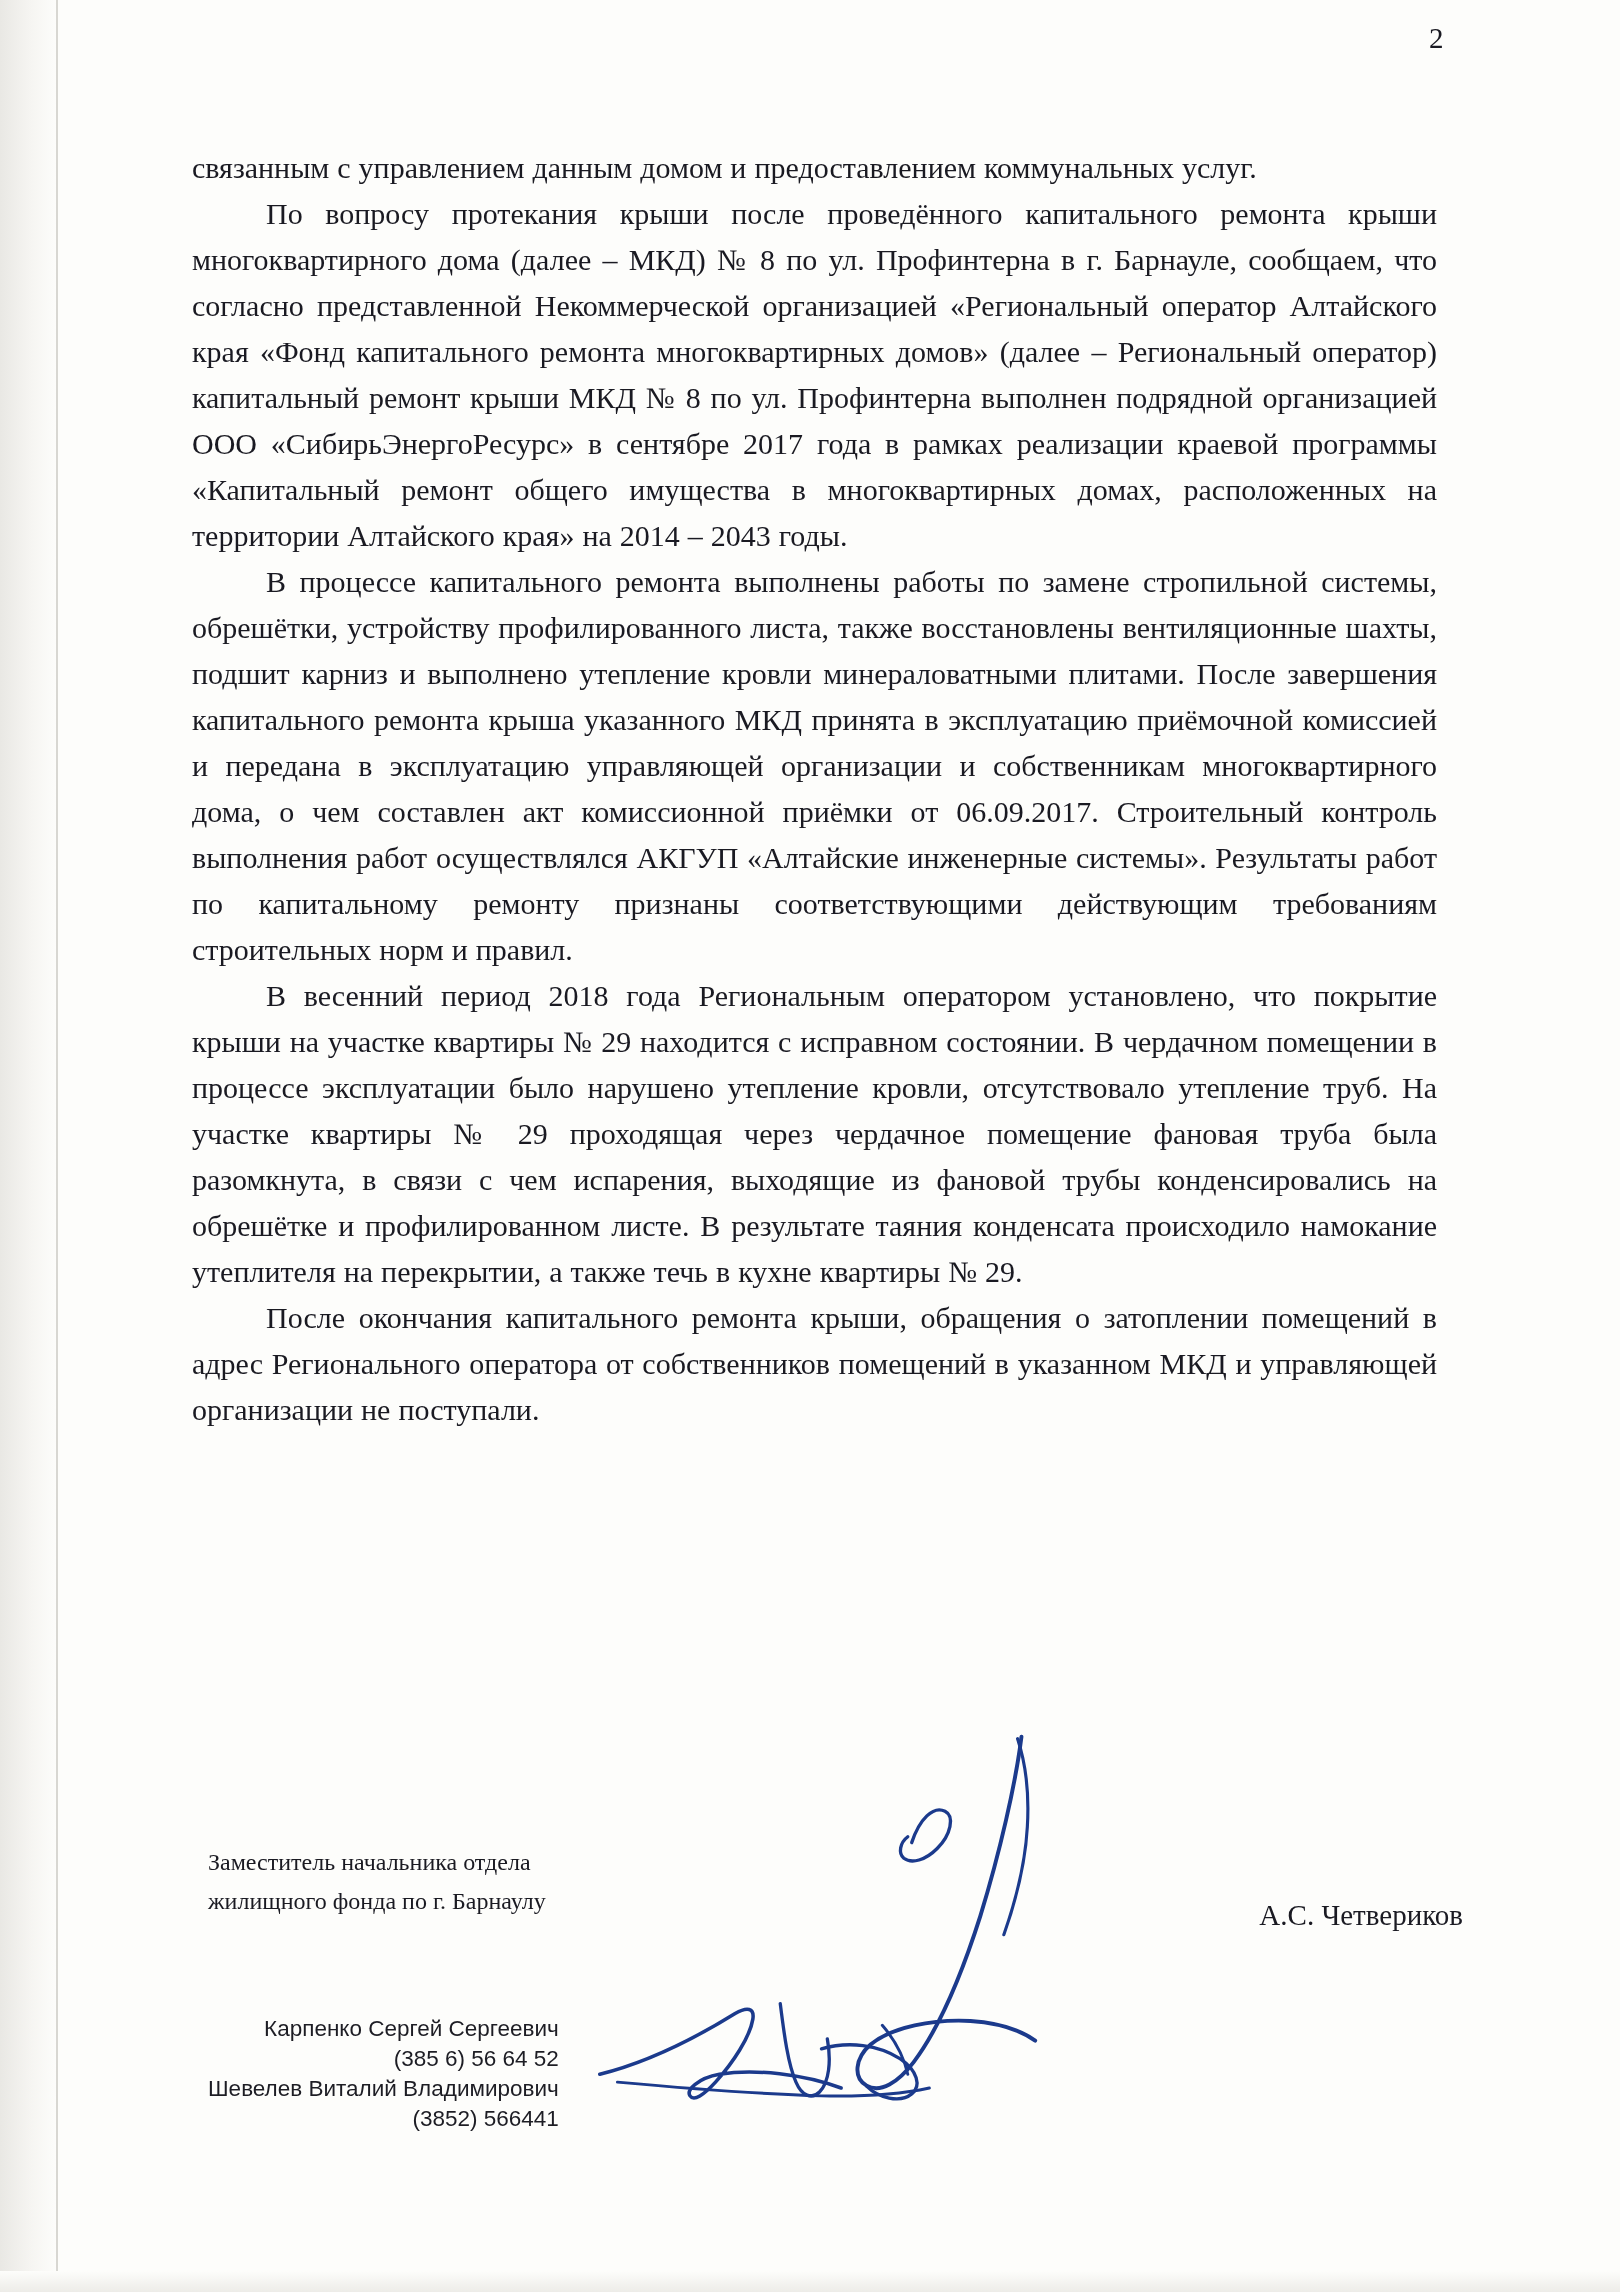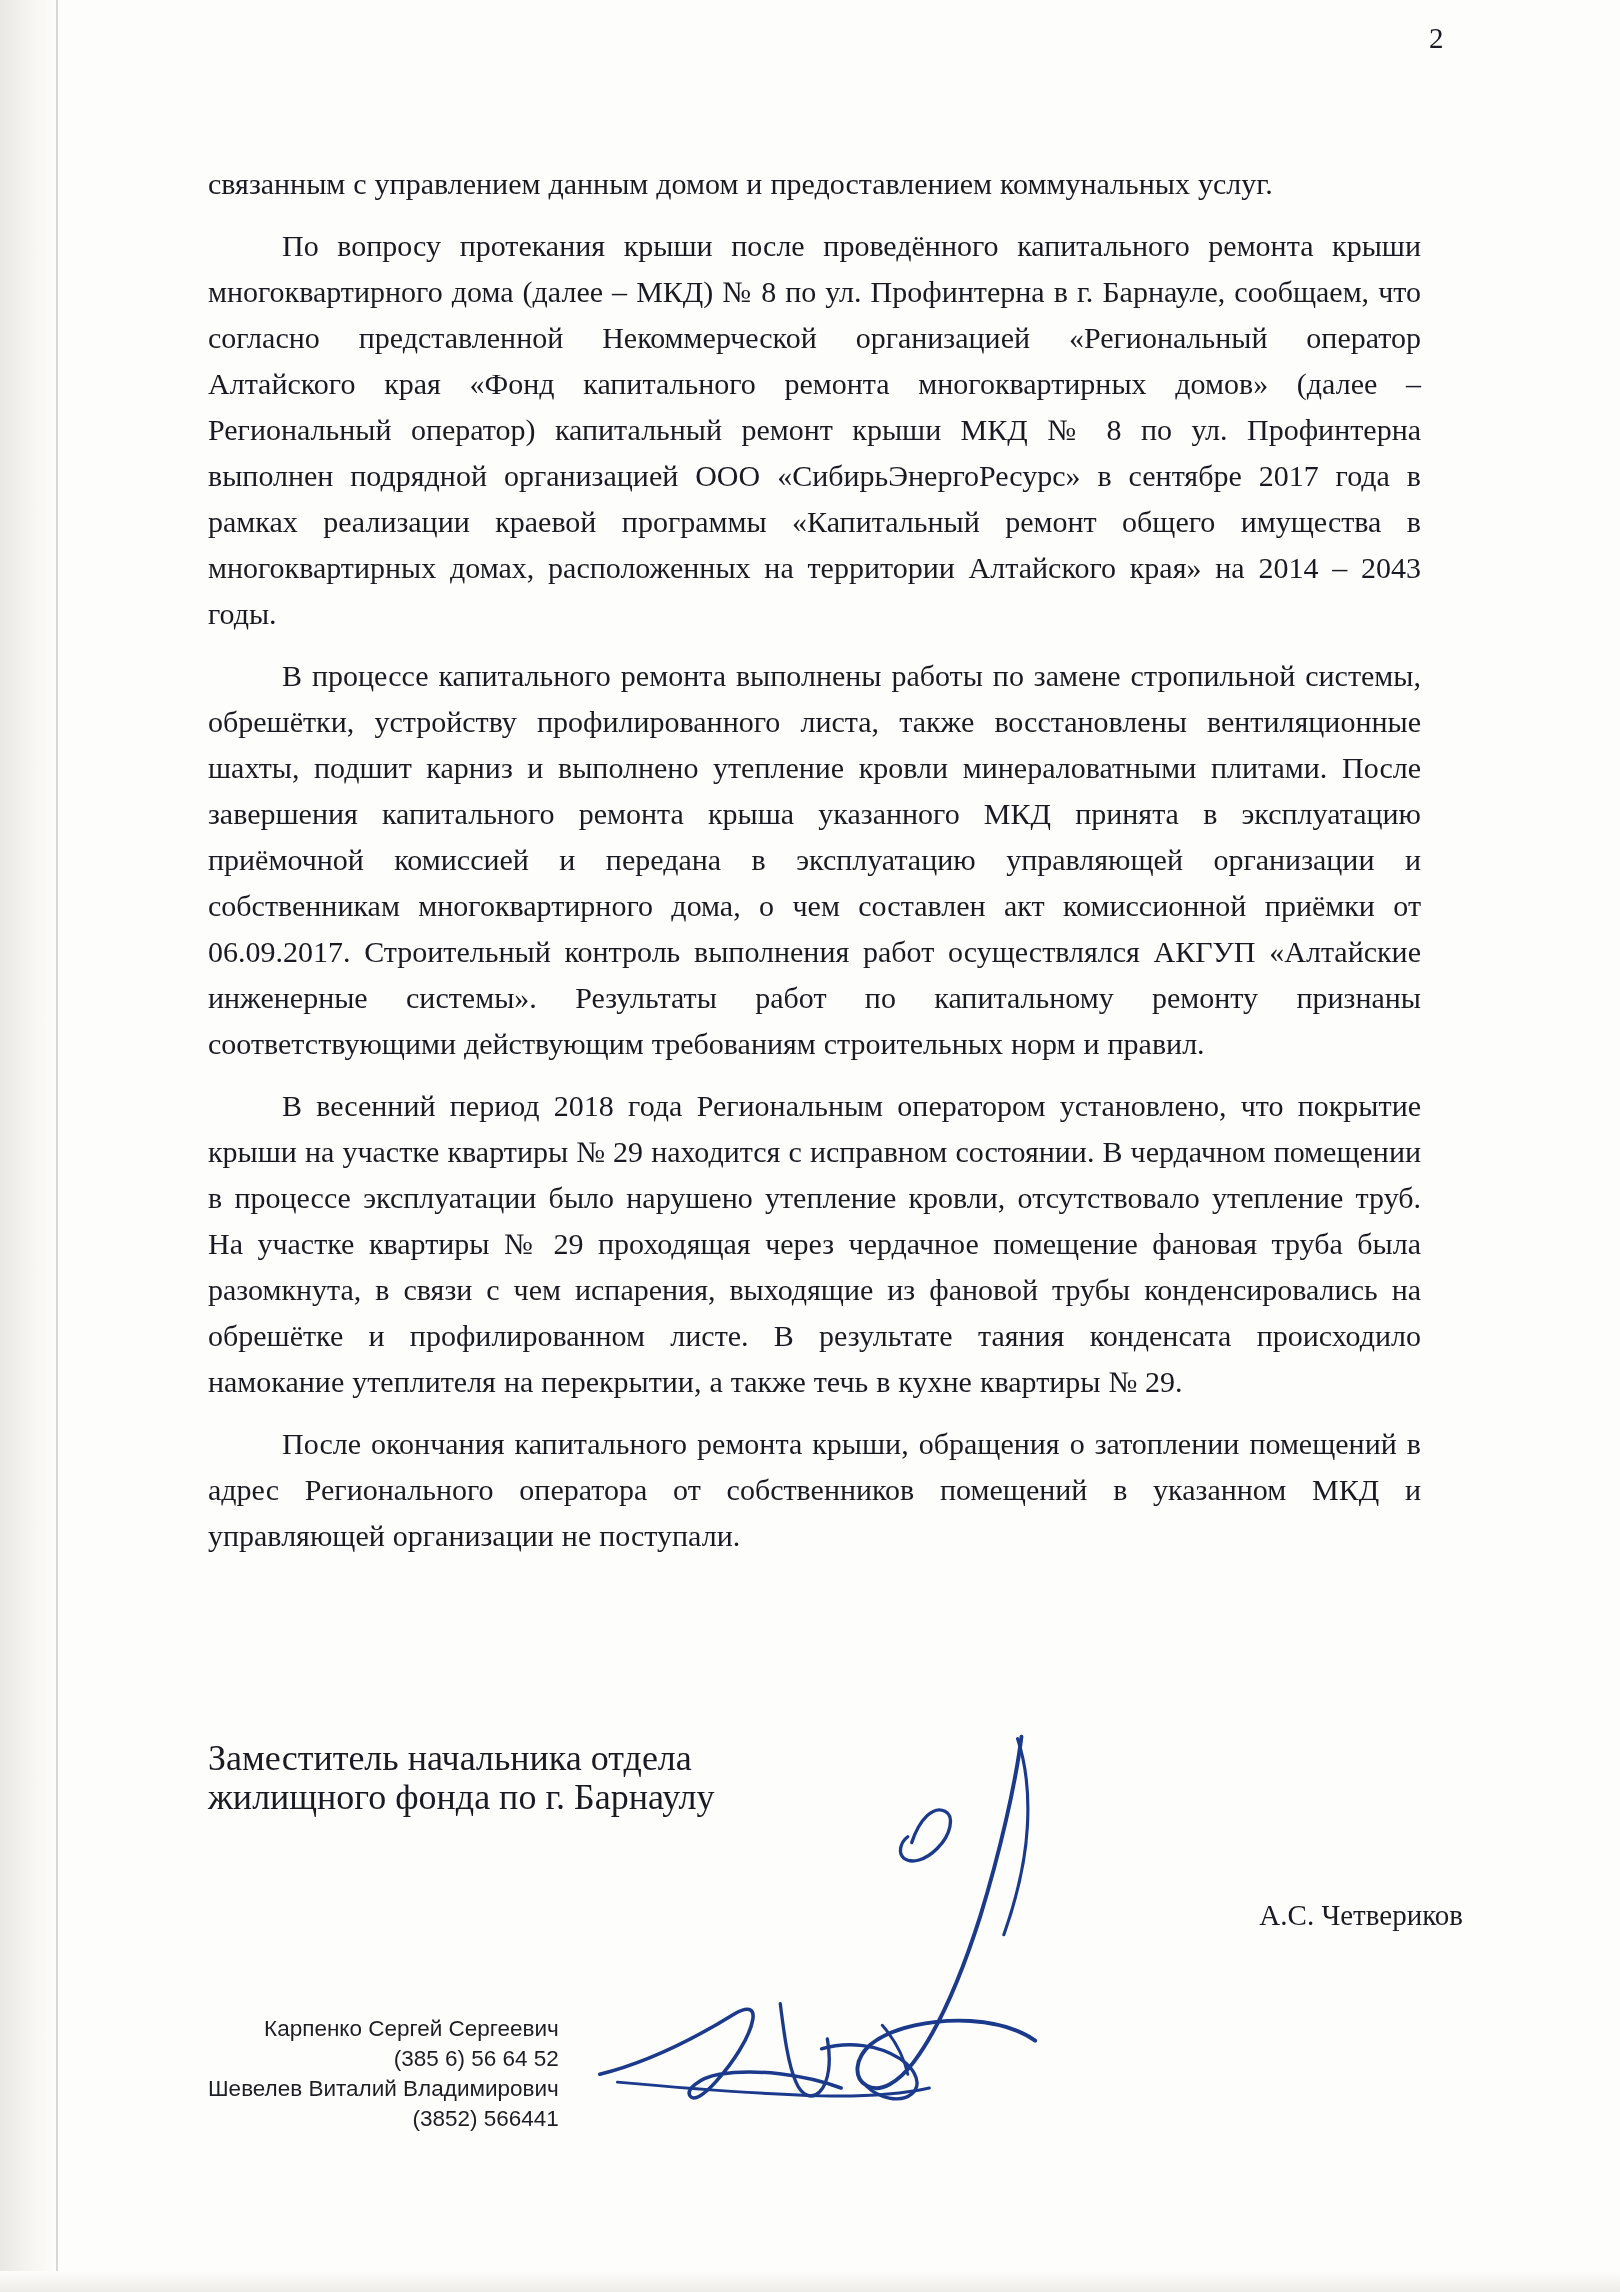"связанным с управлением данным домом" .body-text p { margin: 16px -> 0 }
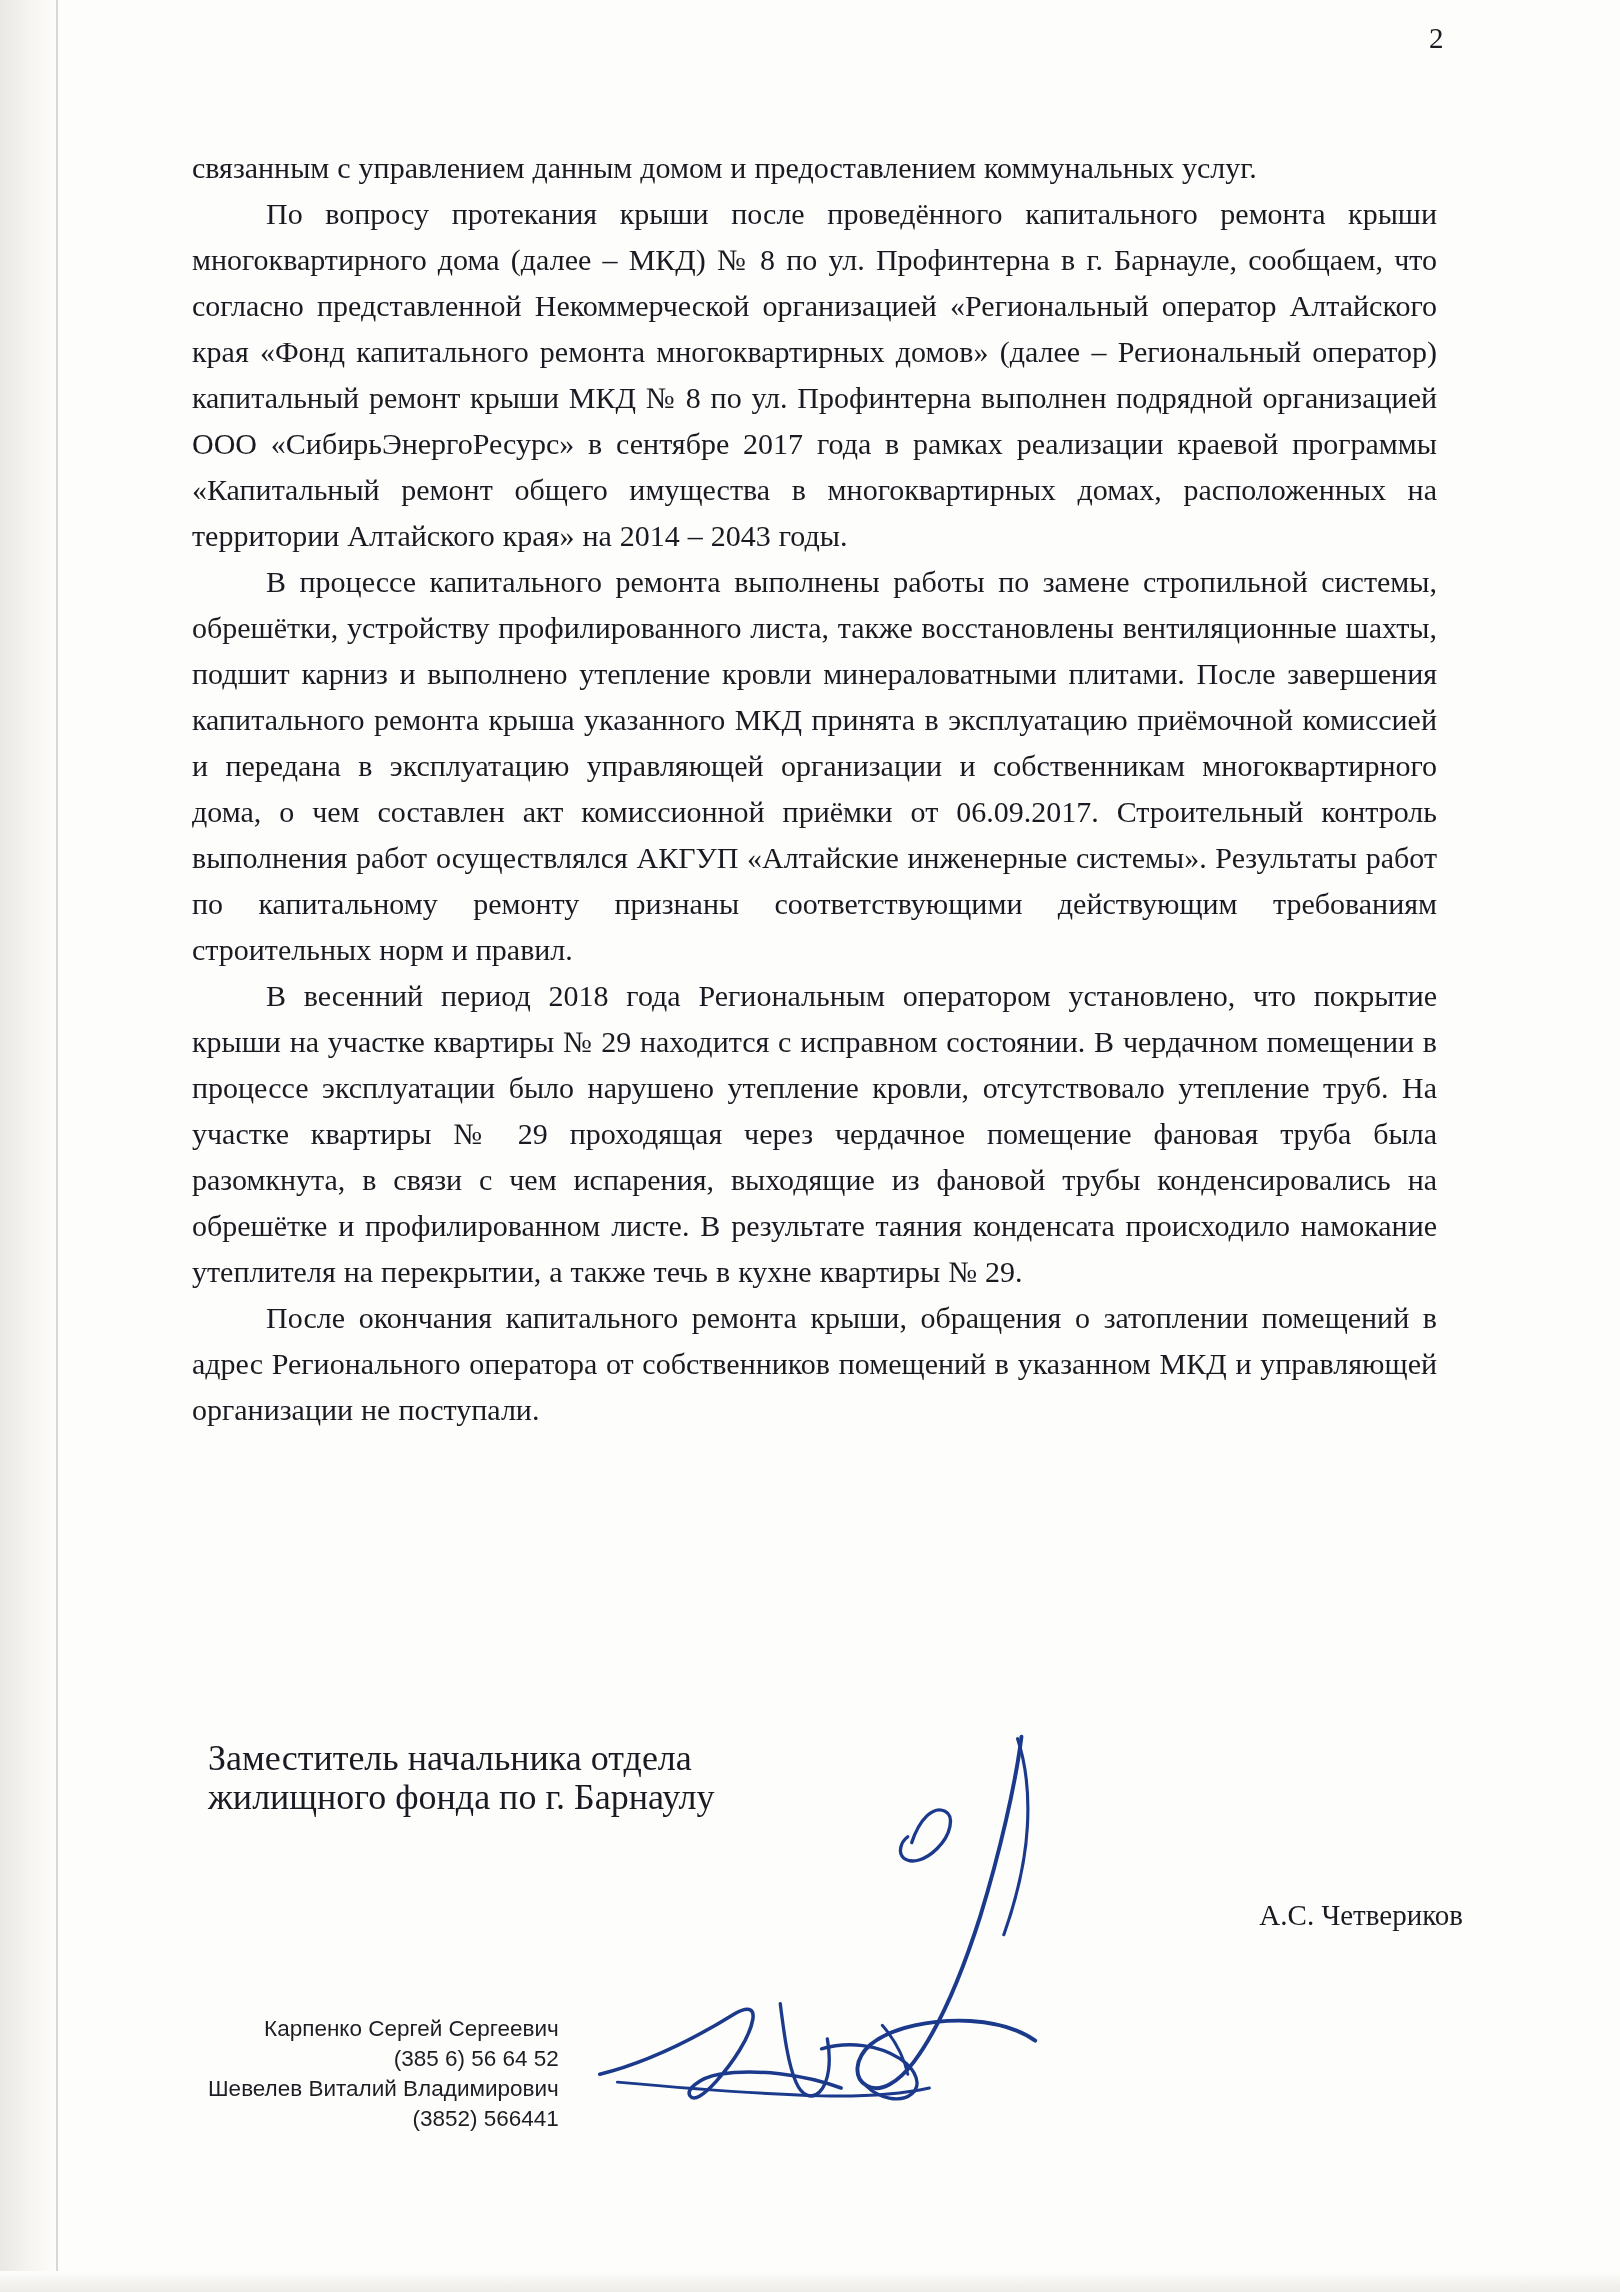"Заместитель начальника отдела" .signature-block { font-size: 36px -> 24px; top: 1739px -> 1843px }
